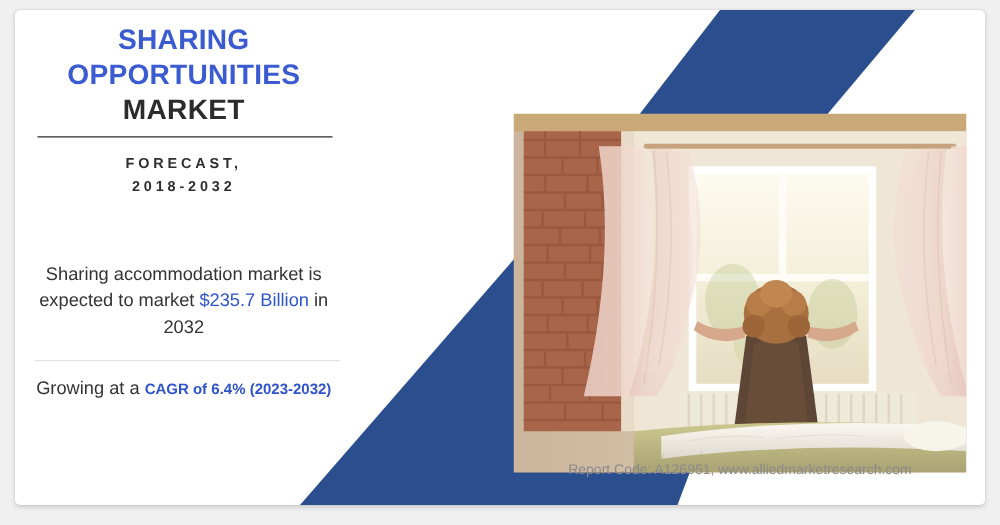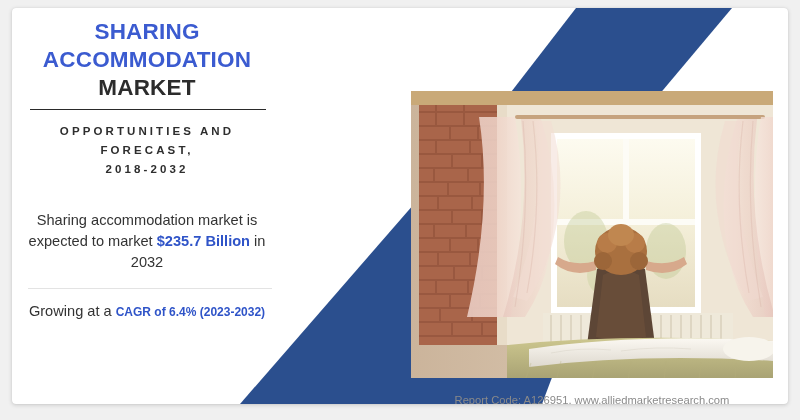"ACCOMMODATION" div.title-line { text: ACCOMMODATION -> OPPORTUNITIES }
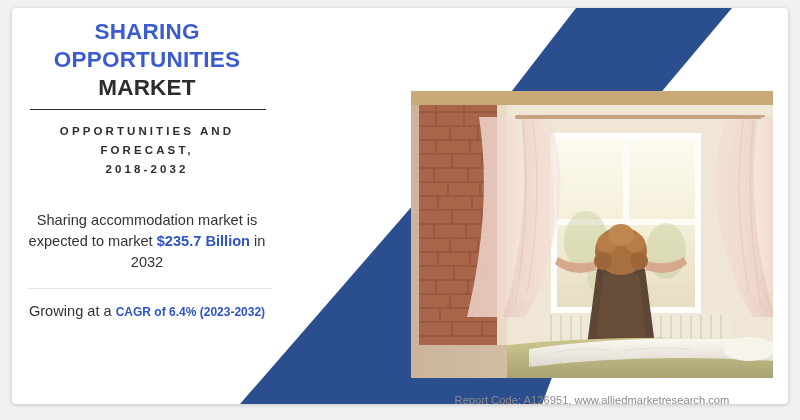"OPPORTUNITIES AND" div { html: <div>OPPORTUNITIES AND</div> -> none }
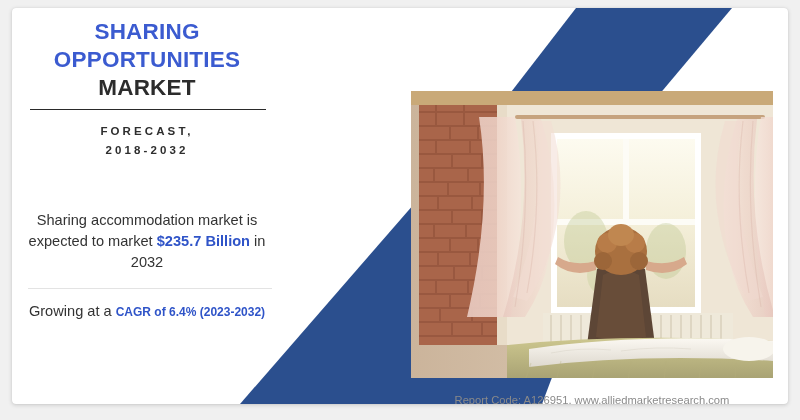"$235.7 Billion" #stat-block .hl { font-weight: bold -> normal }
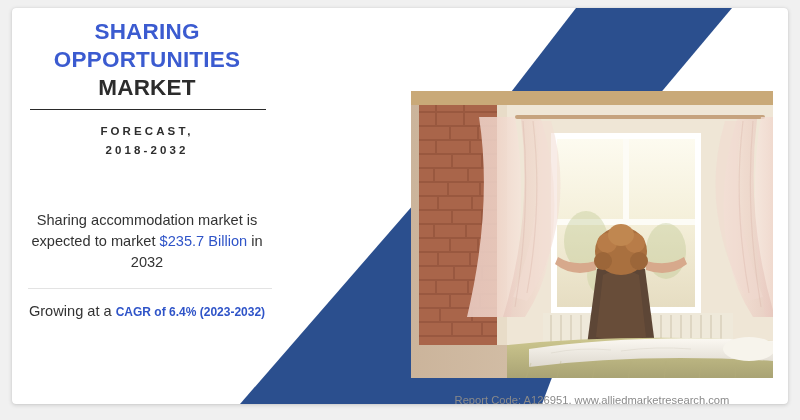"Report Code: A126951," #footer { top: 386px -> 362px }
